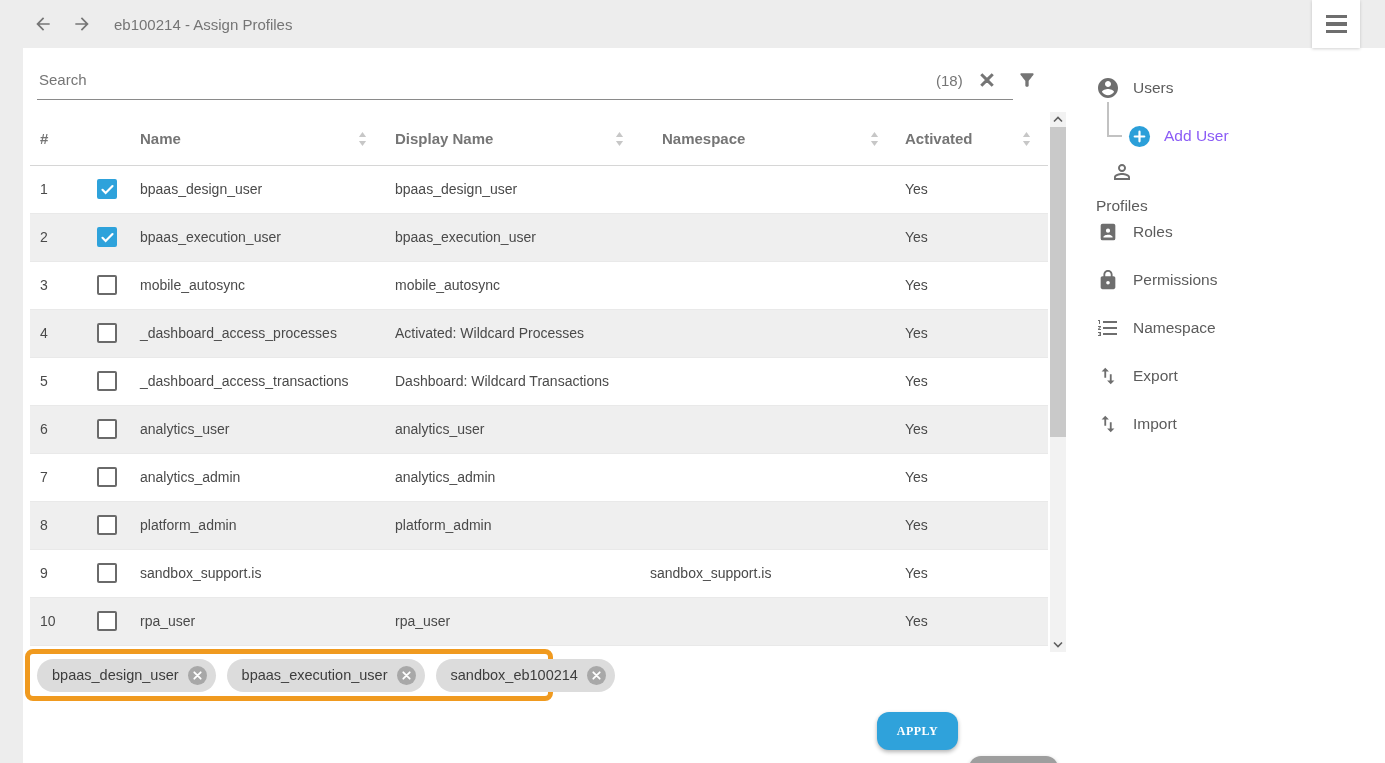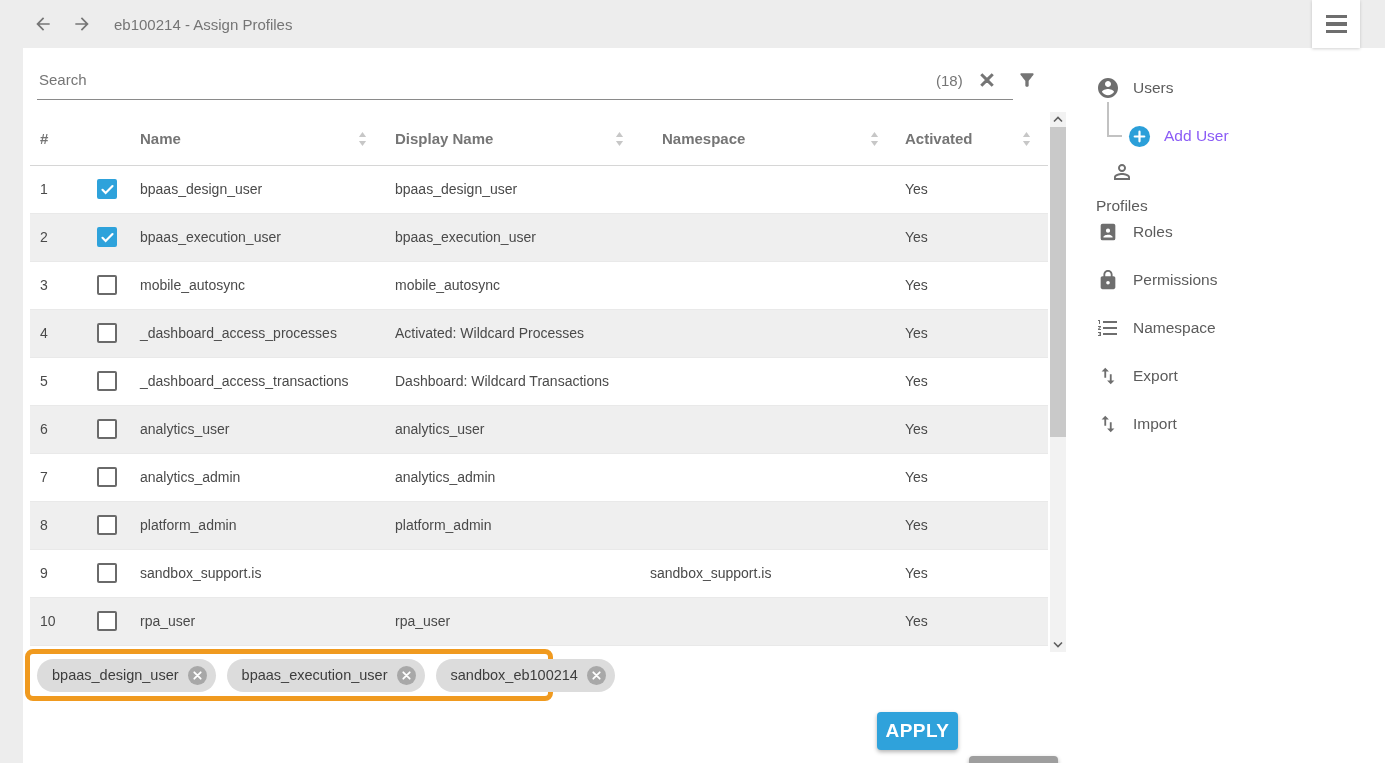"APPLY" .btn { border-radius: 4px -> 12px; font-family: Liberation Sans, sans-serif -> Liberation Serif, serif; font-size: 19px -> 12px }
